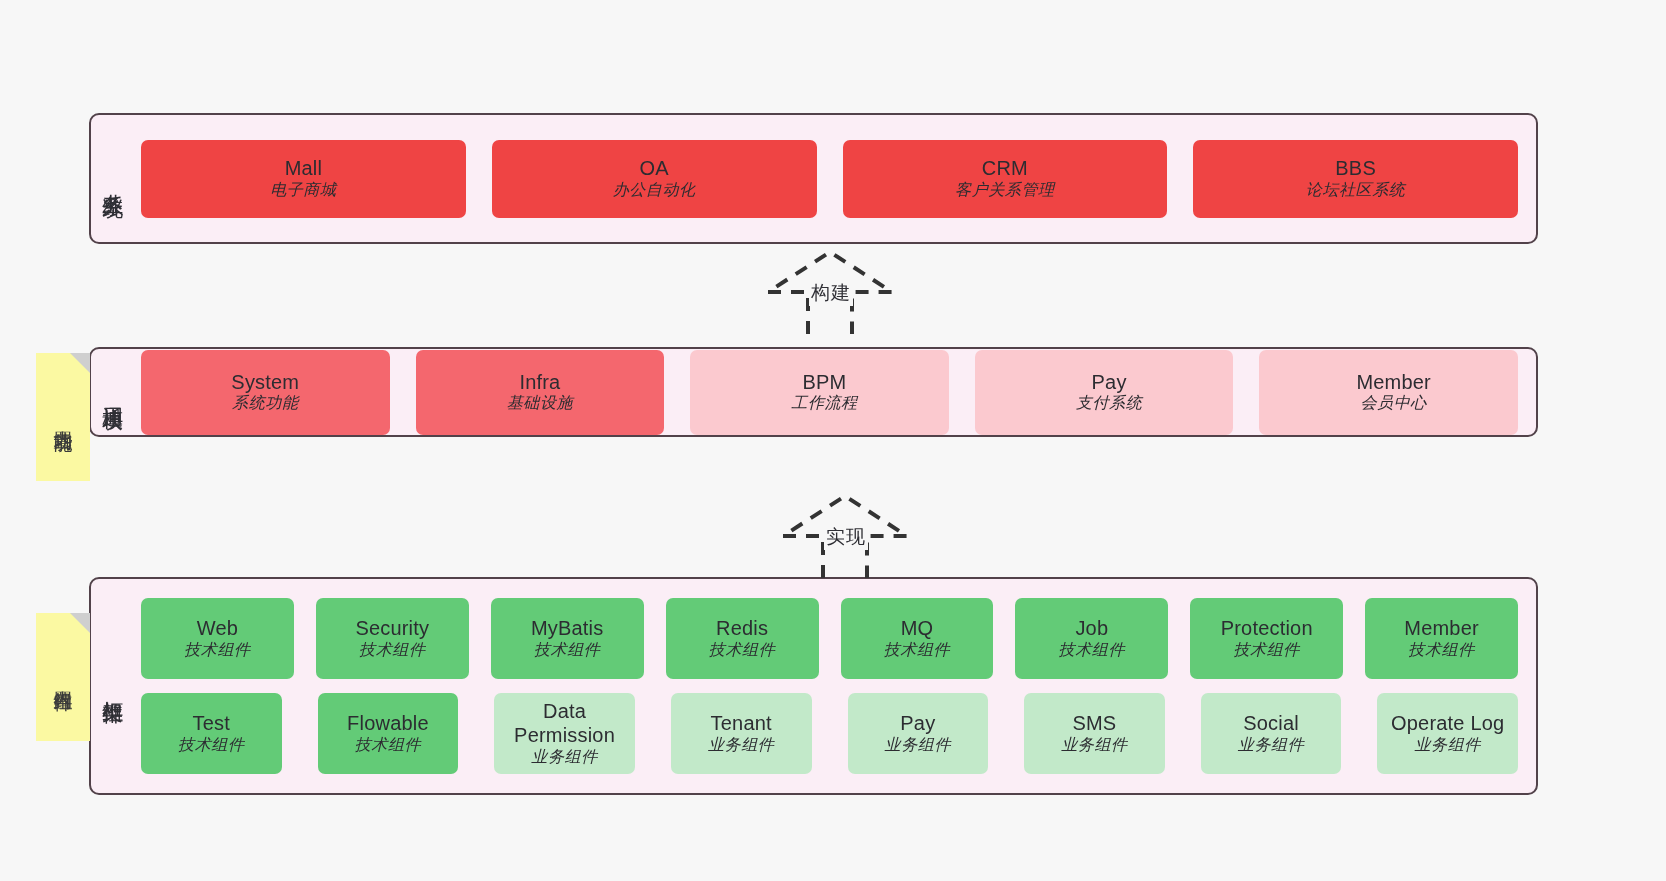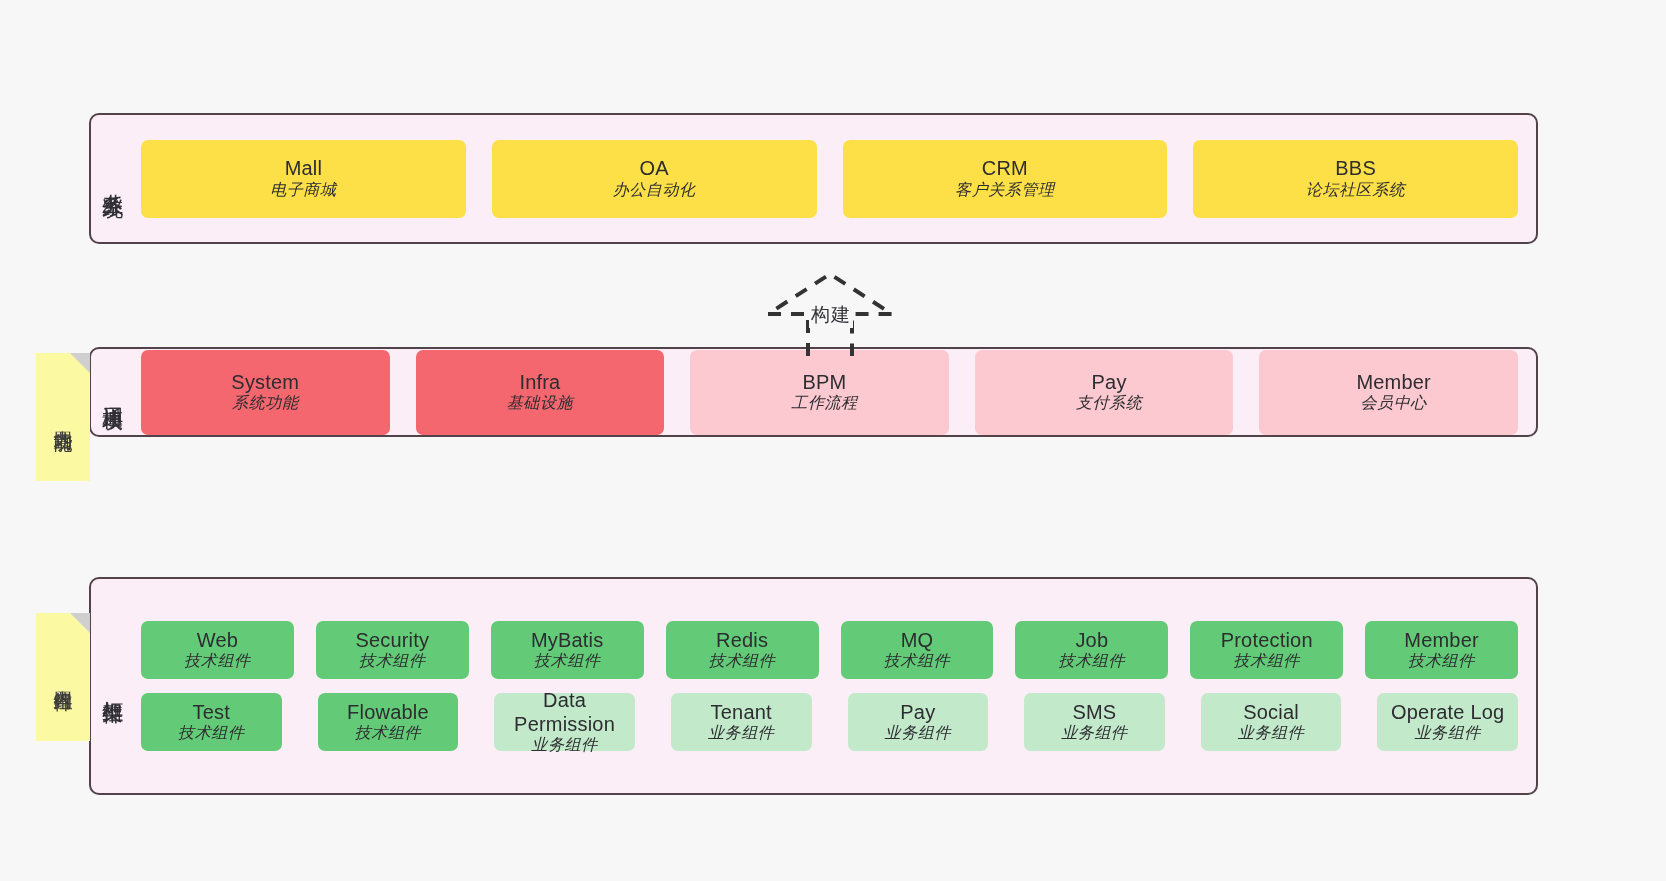"Mall" .card.blue { background: #fde047 -> #ef4444 }
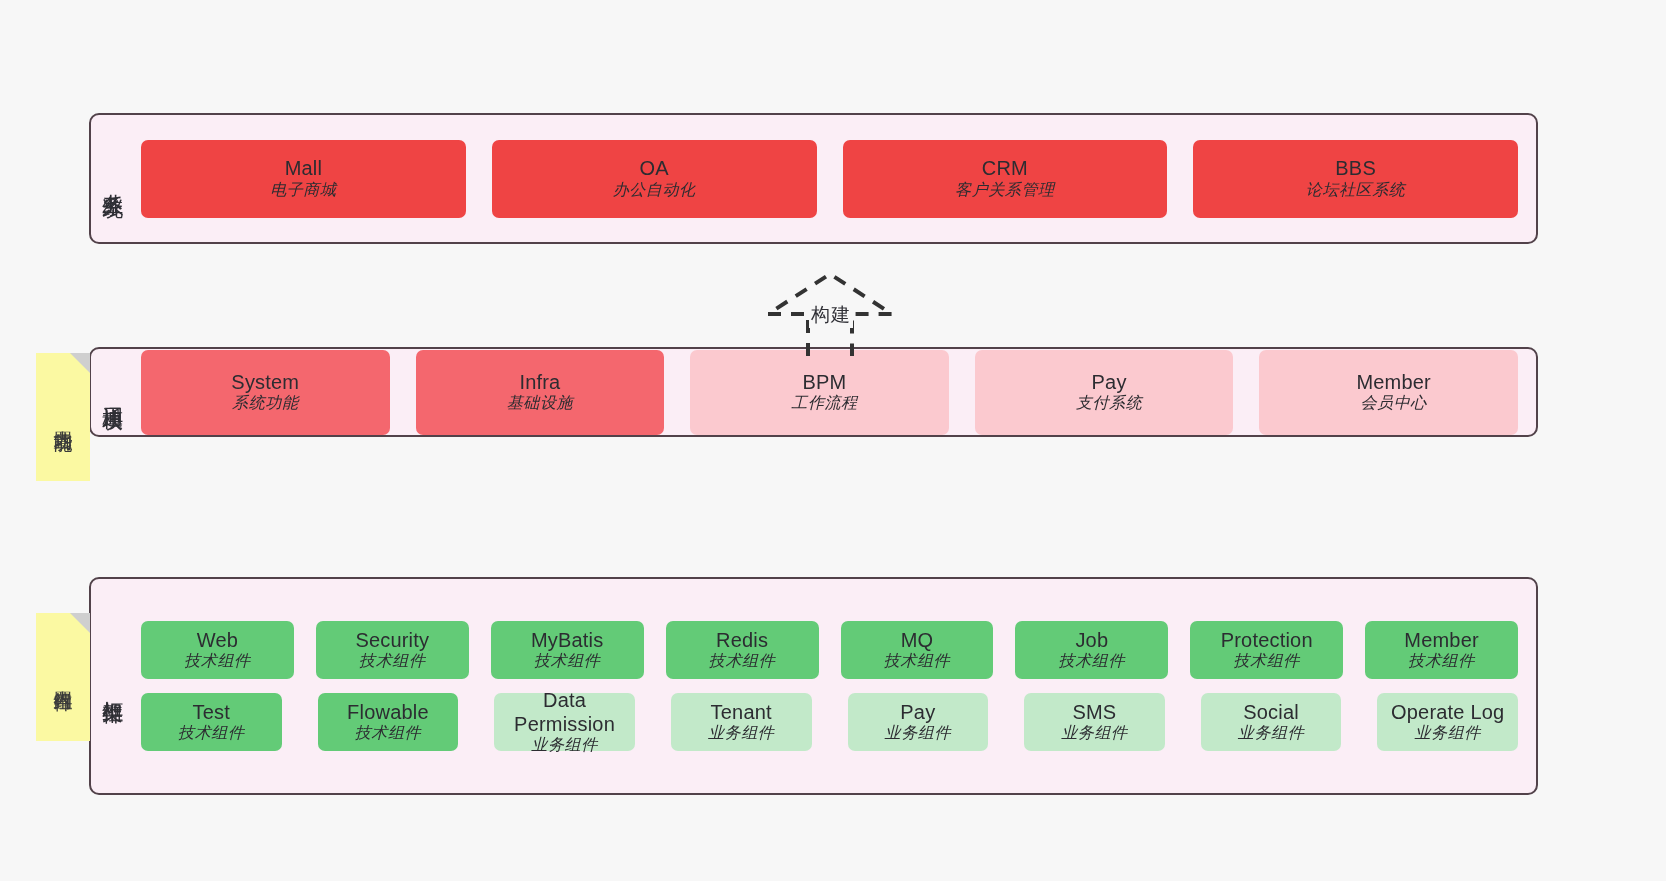"构建" div.connector { top: 270px -> 248px }
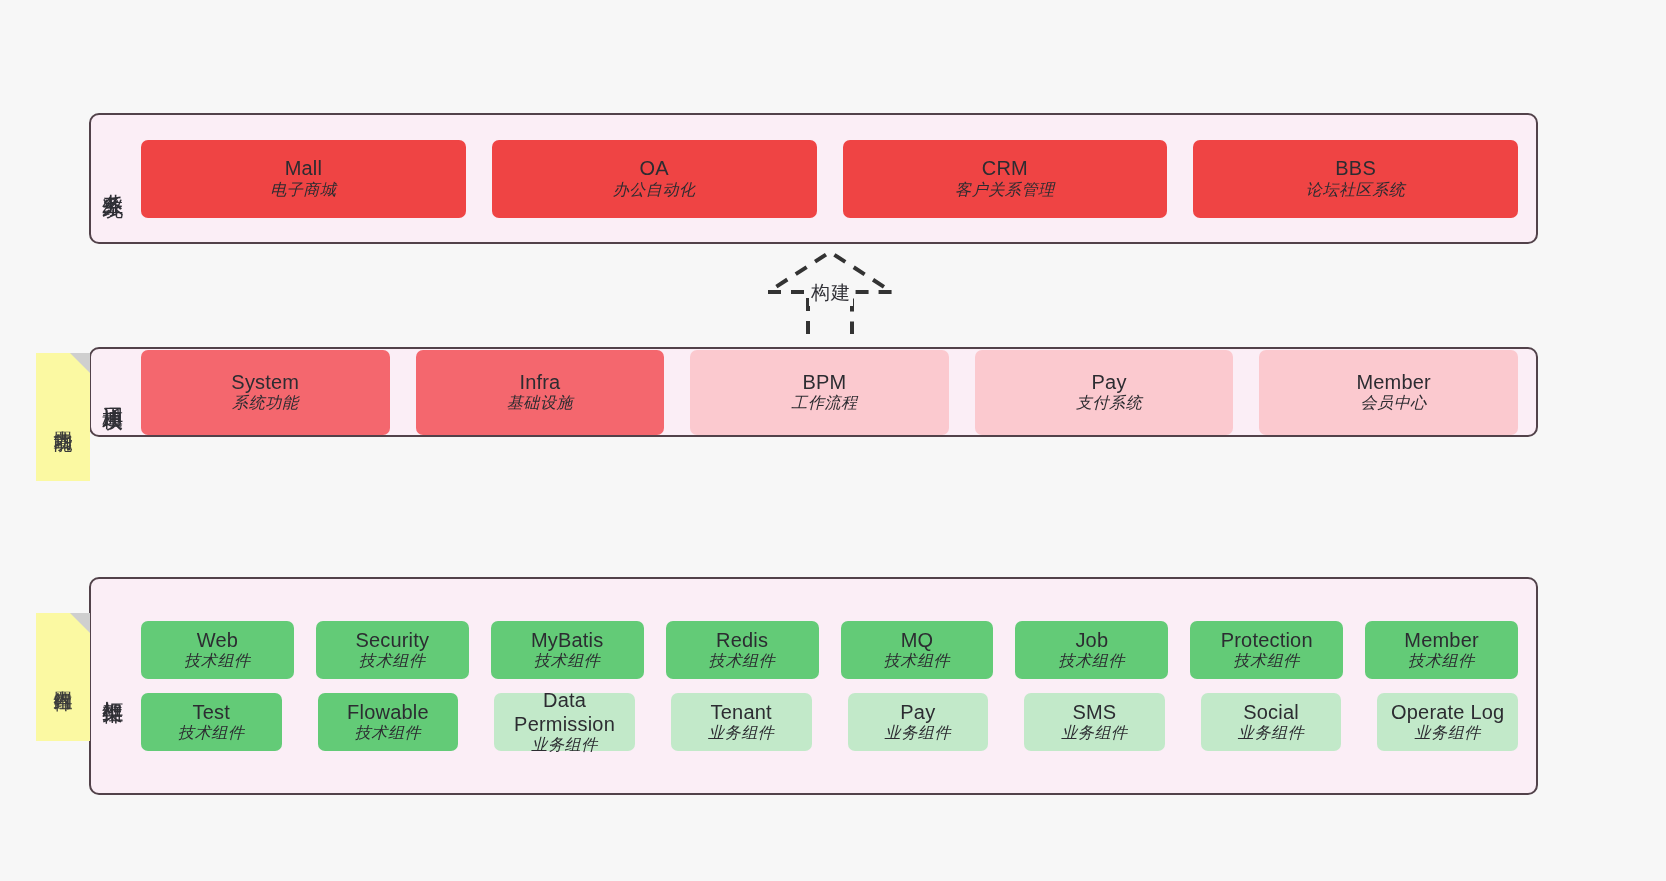"实现" div.connector { html: none -> <div> <svg> <path></path> </svg> <div>实现</div> </div> }
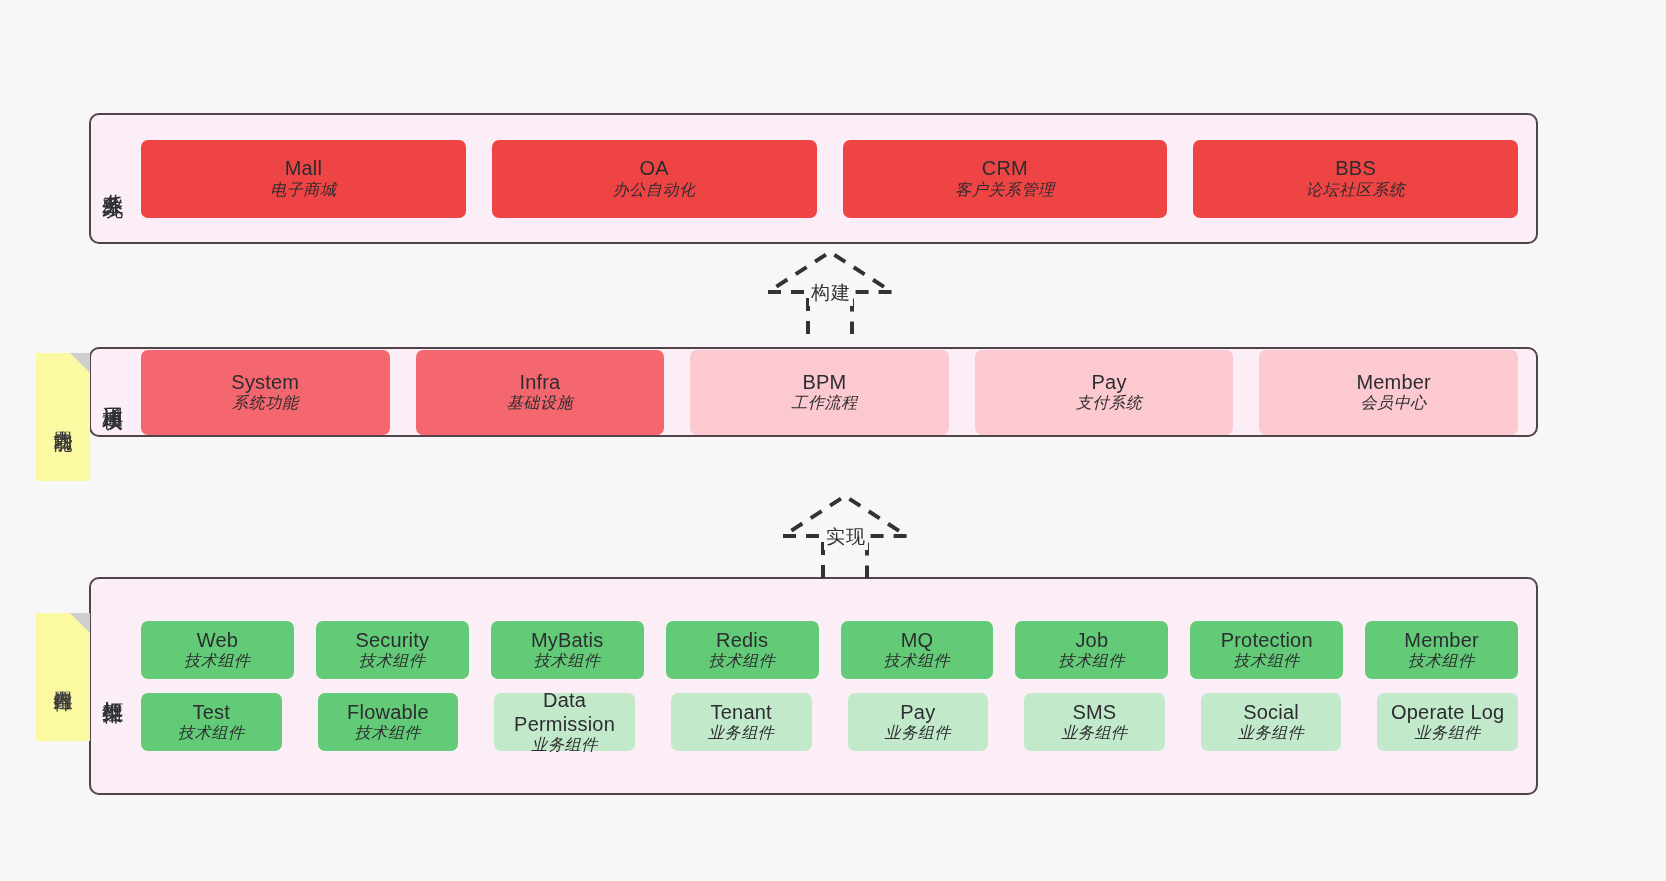"Web" .h-comp { height: 58px -> 81px }
